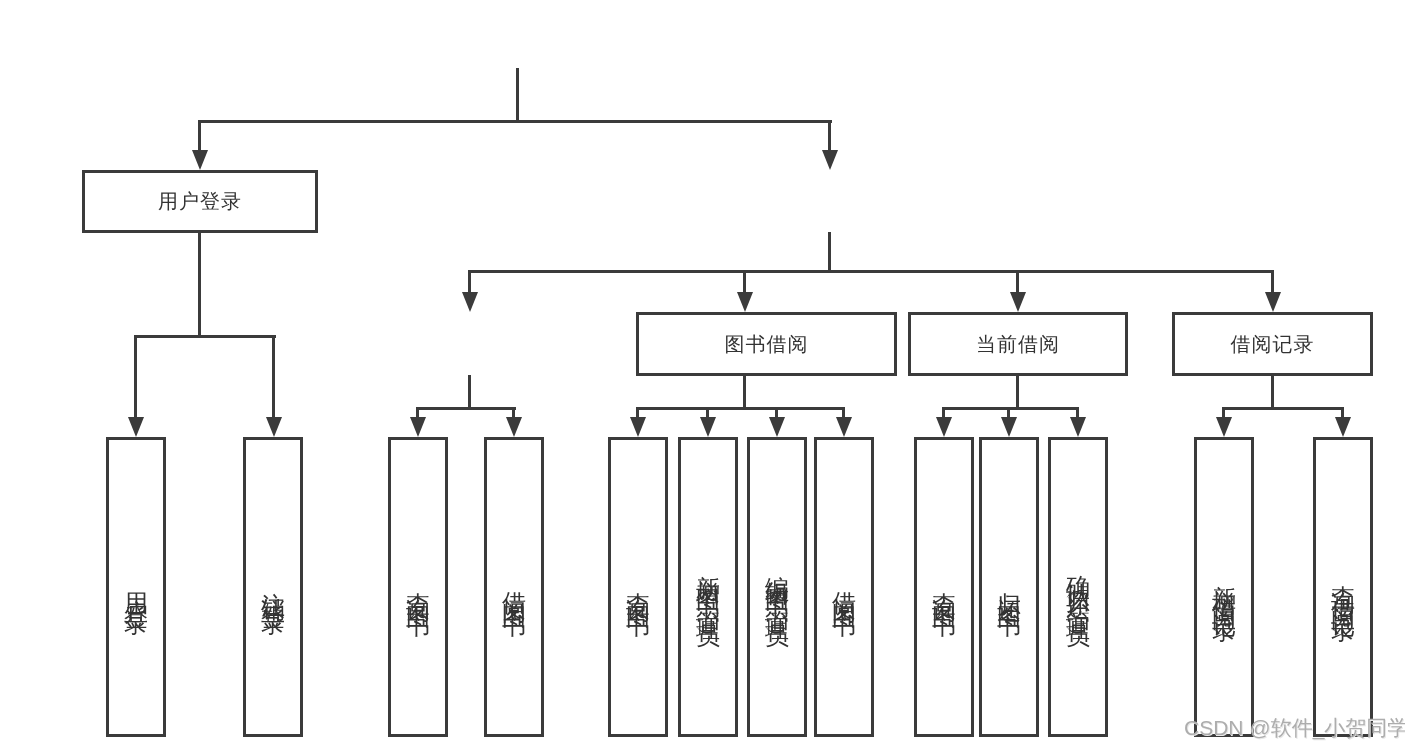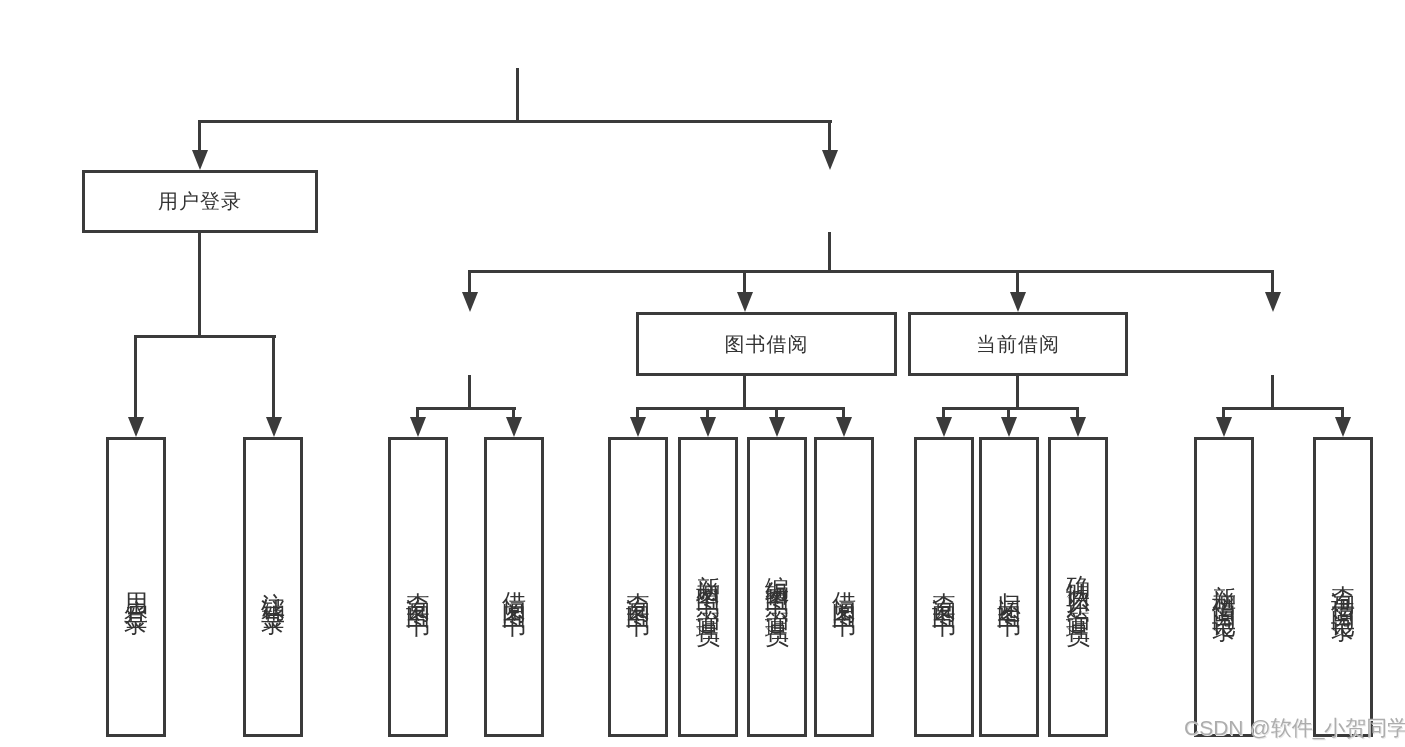"借阅记录" div.box { html: none -> <div>借阅记录</div> }
